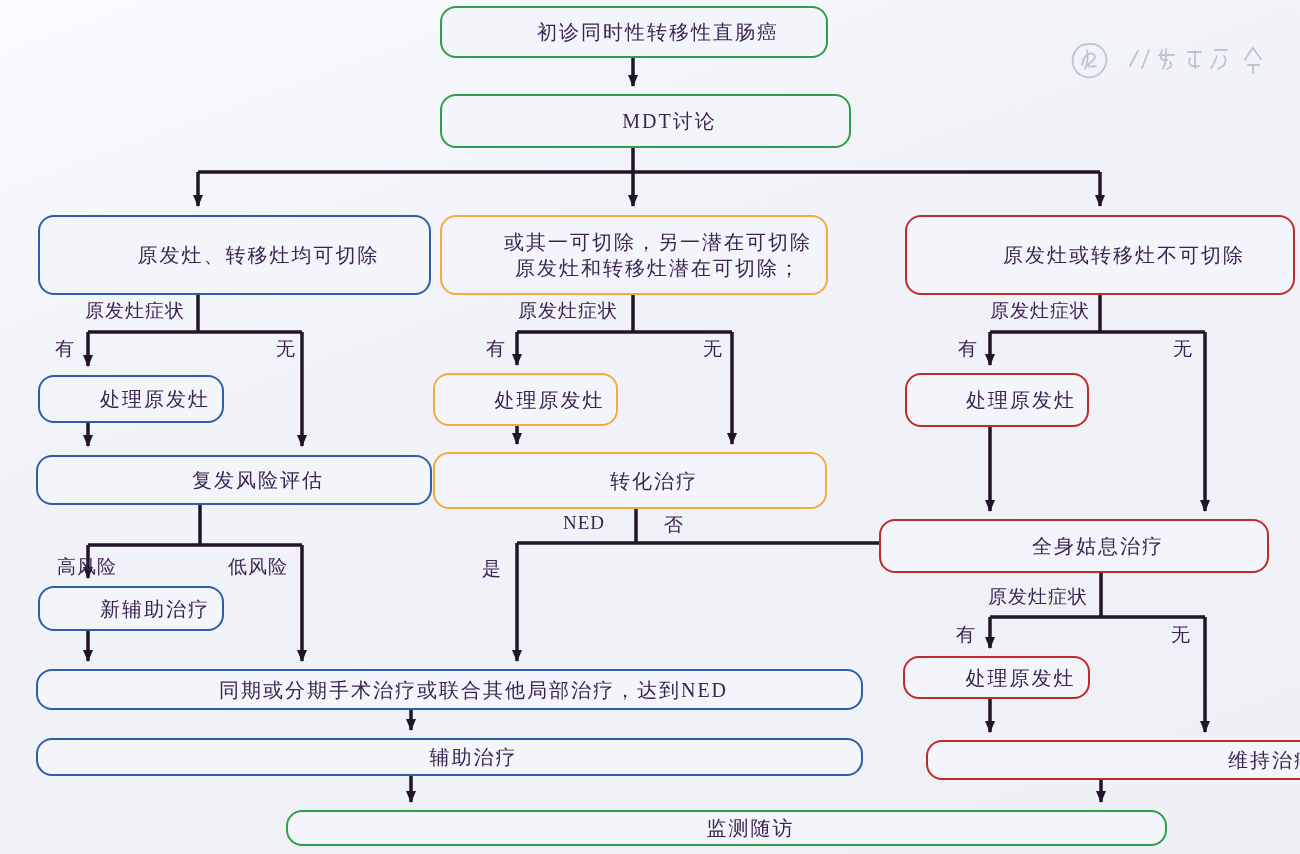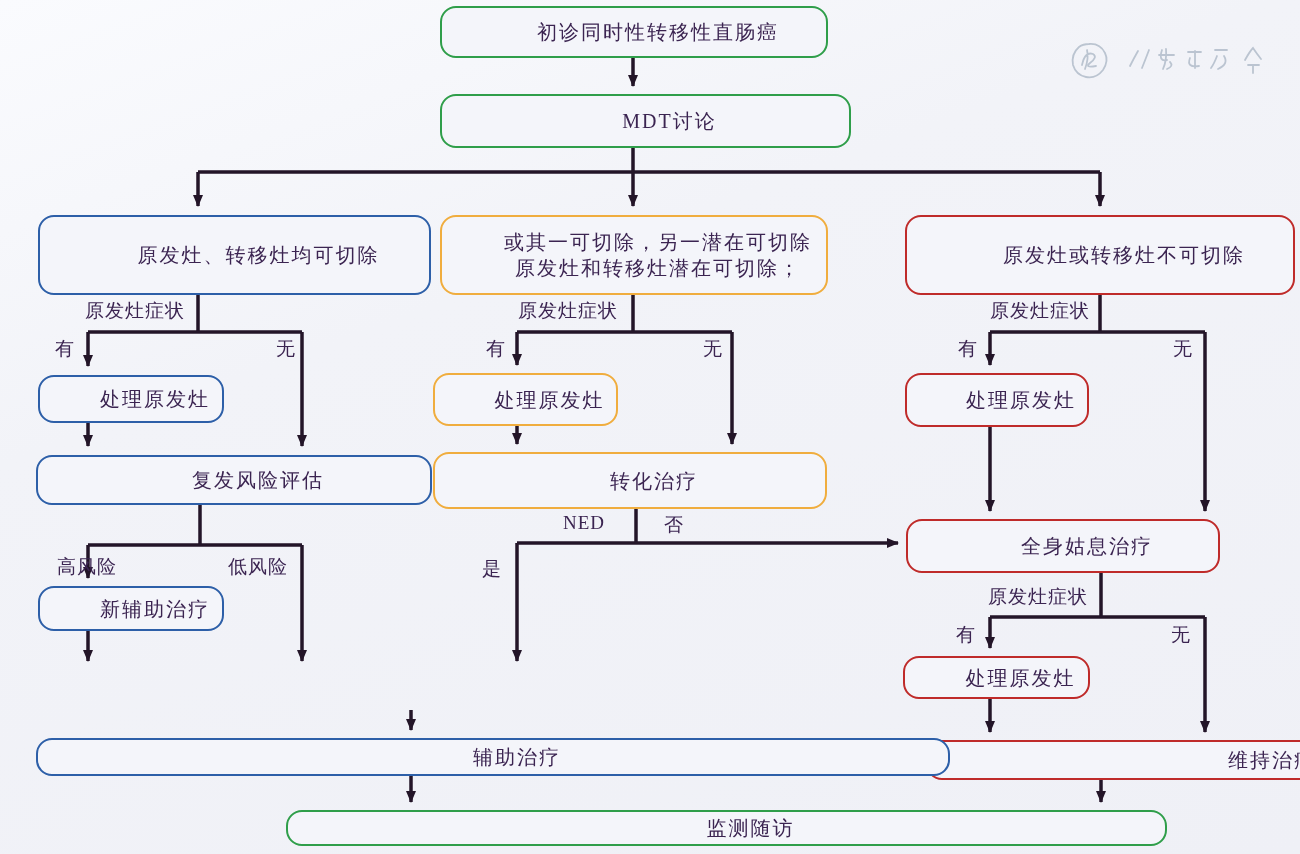"全身姑息治疗" div.node { left: 906px -> 879px; width: 314px -> 390px }
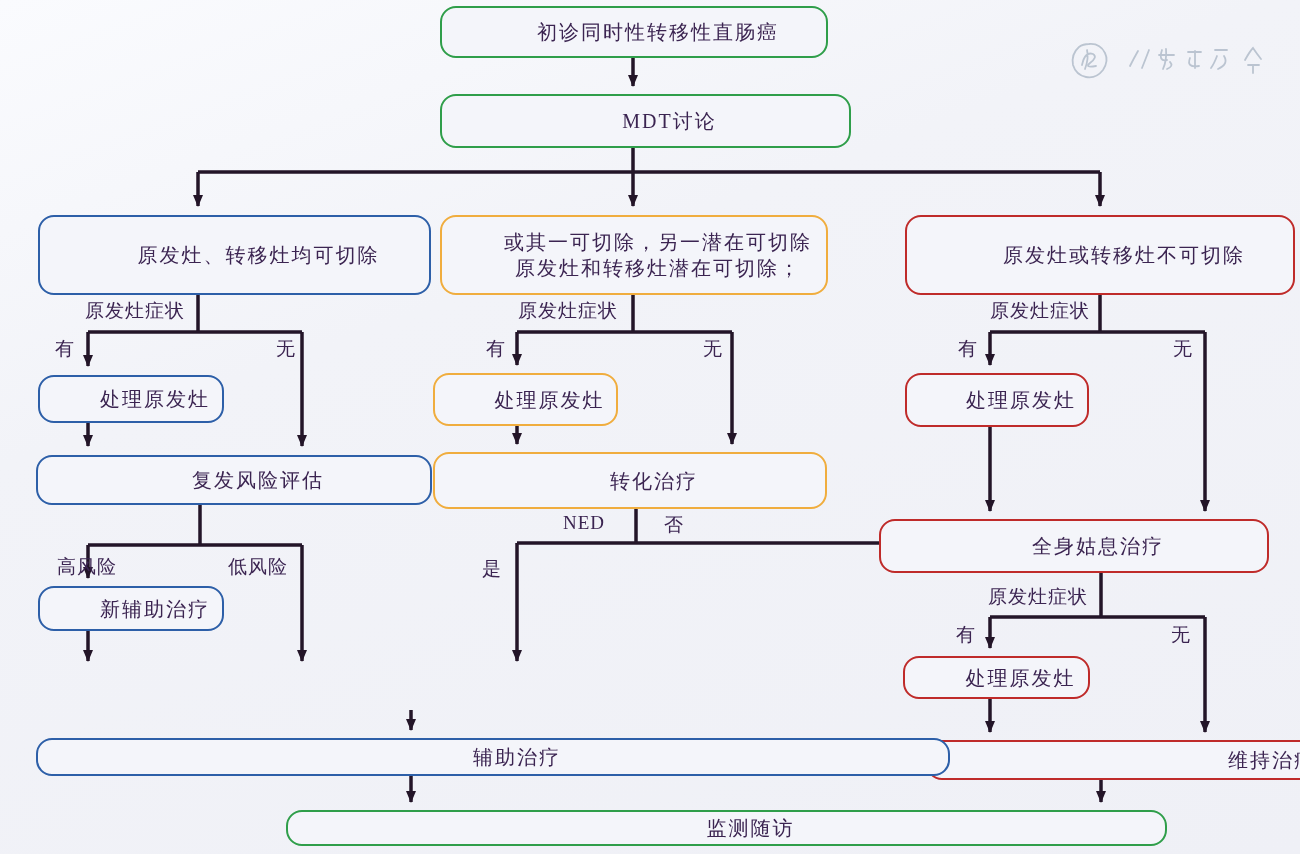"同期或分期手术治疗或联合其他局部治疗，达到NED" div.node { html: none -> <div> <span>同期或分期手术治疗或联合其他局部治疗，达到NED</span> </div> }
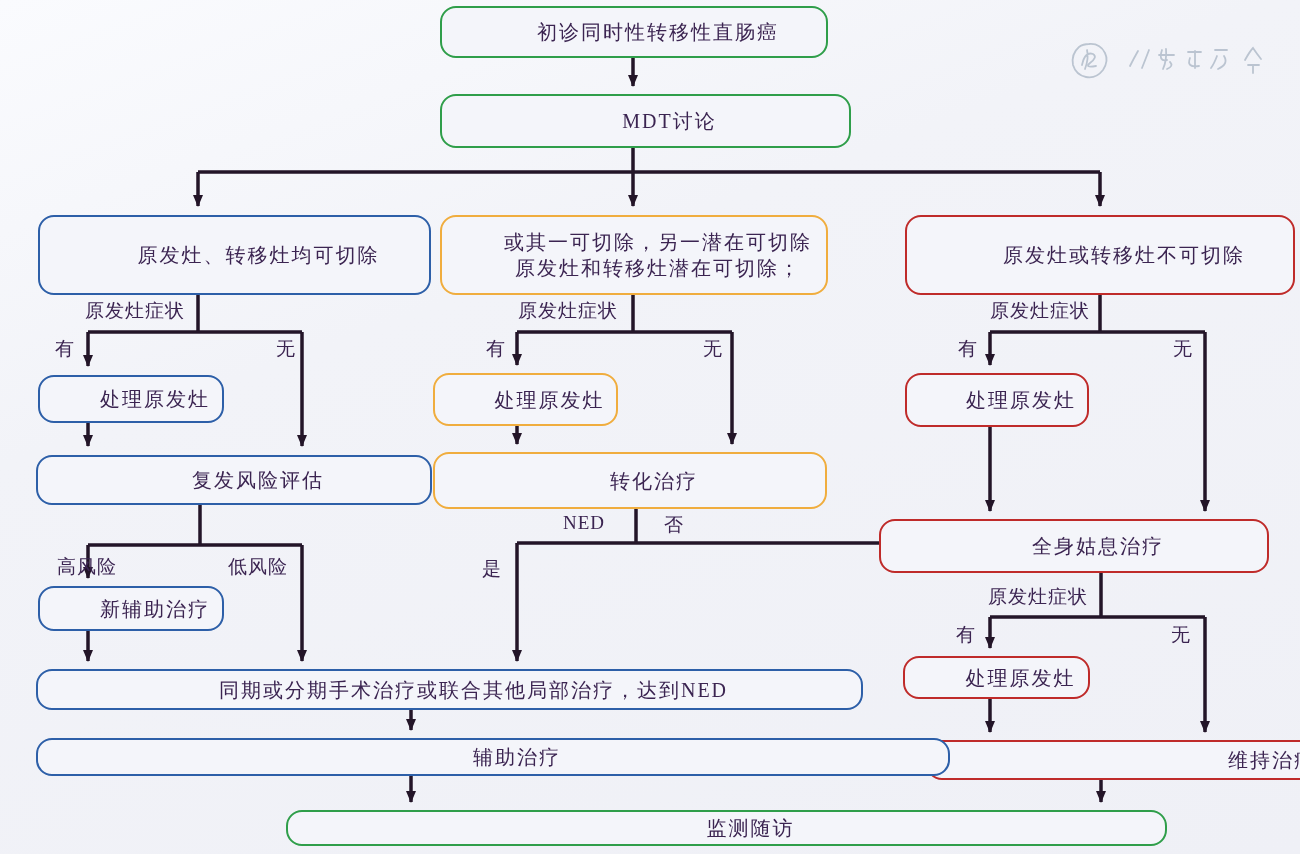"辅助治疗" div.node { width: 914px -> 827px }
